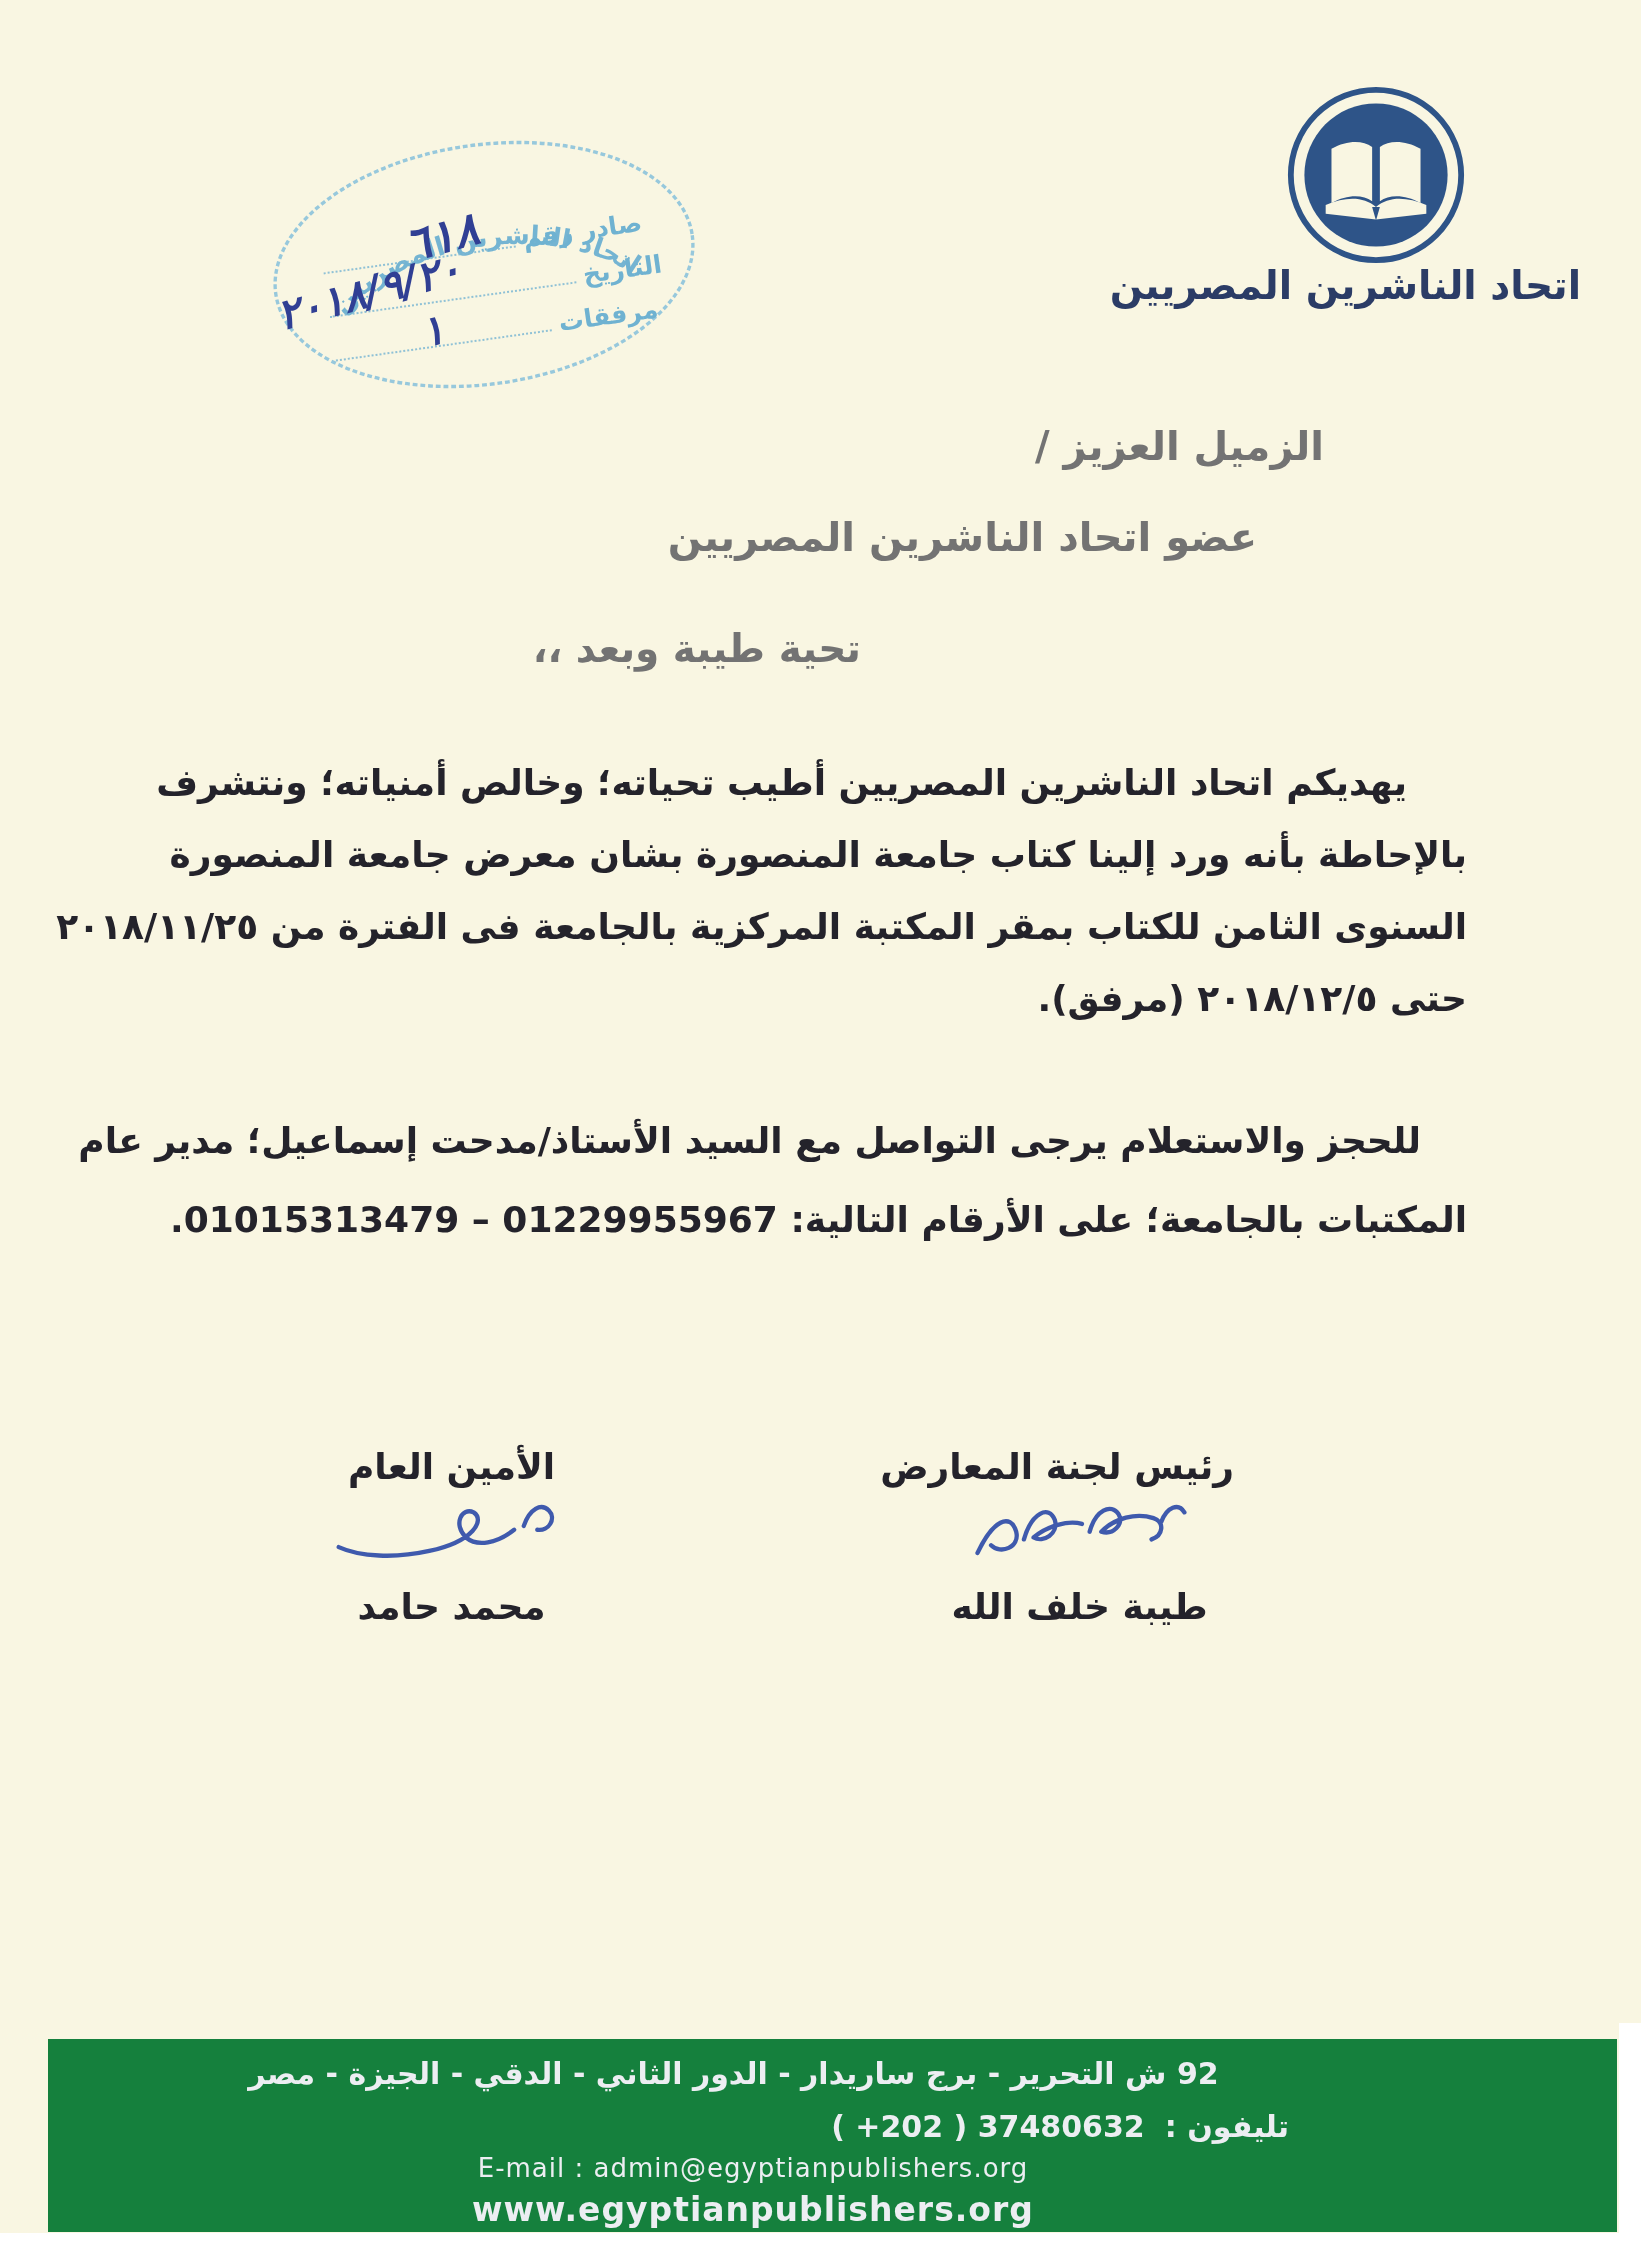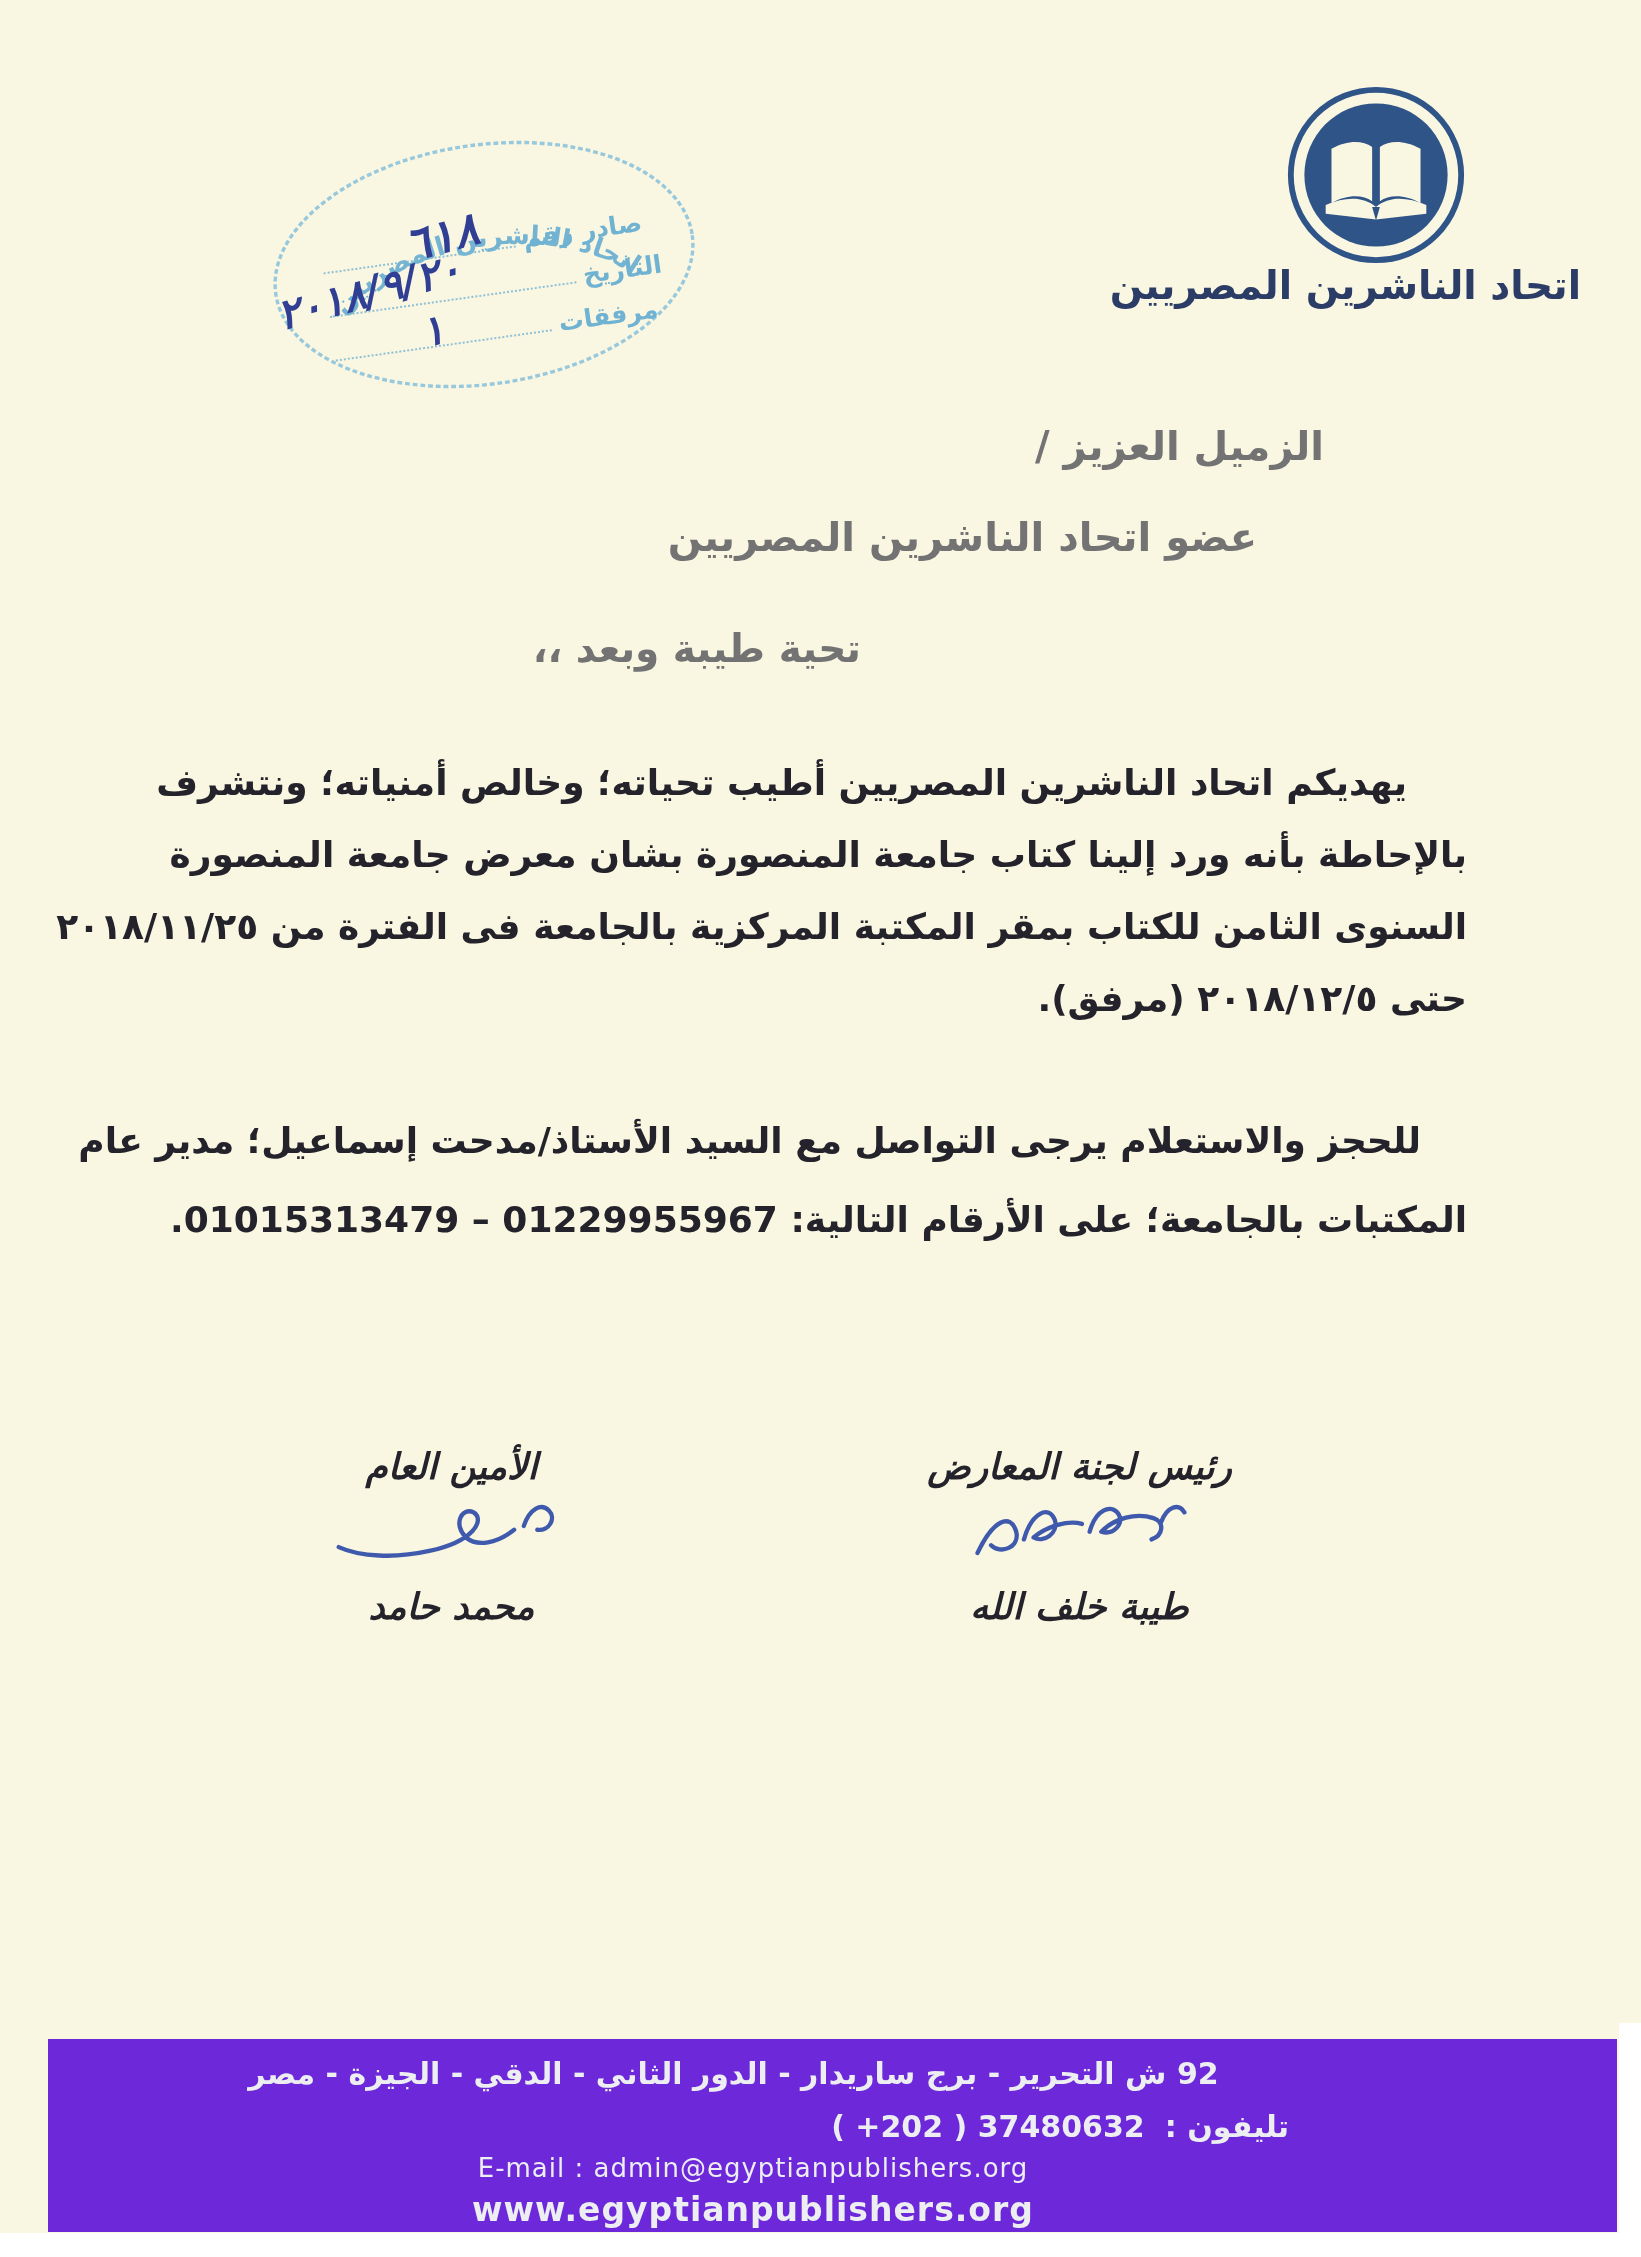"الأمين العام" .sigblock { font-style: italic -> none }
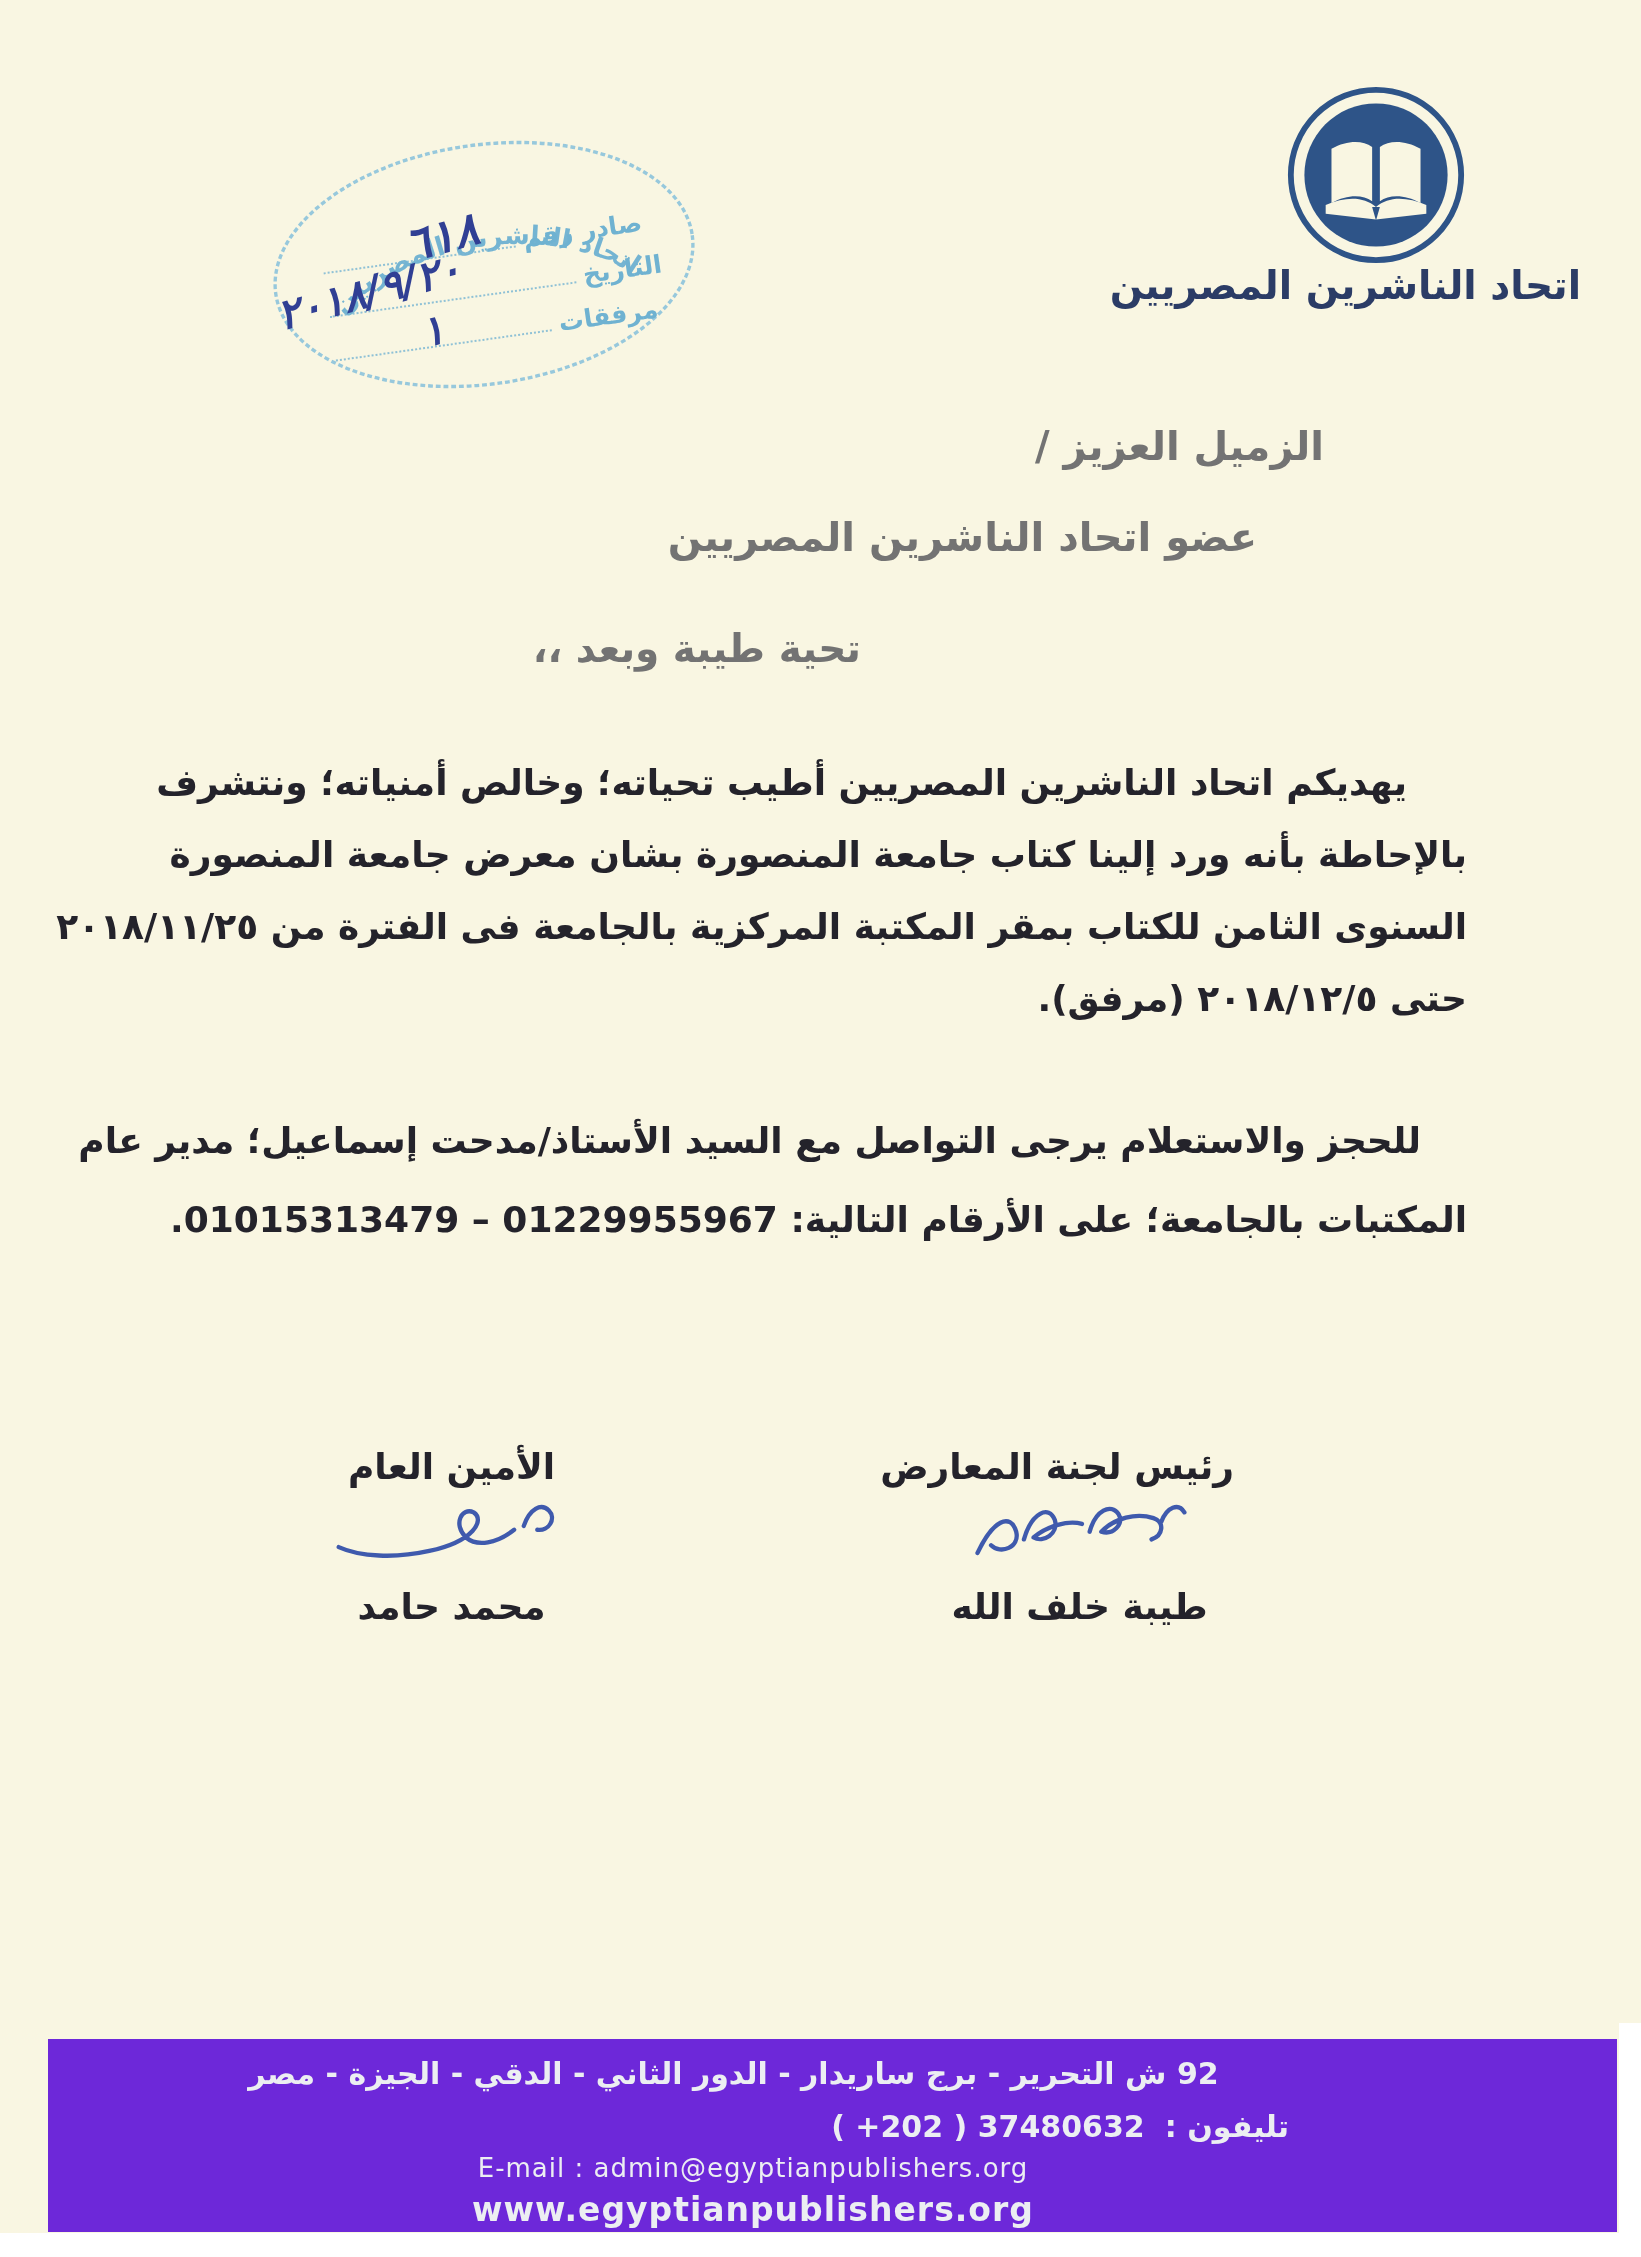"92 ش التحرير - برج" #footer-bar { background: #6d28d9 -> #15803d }
